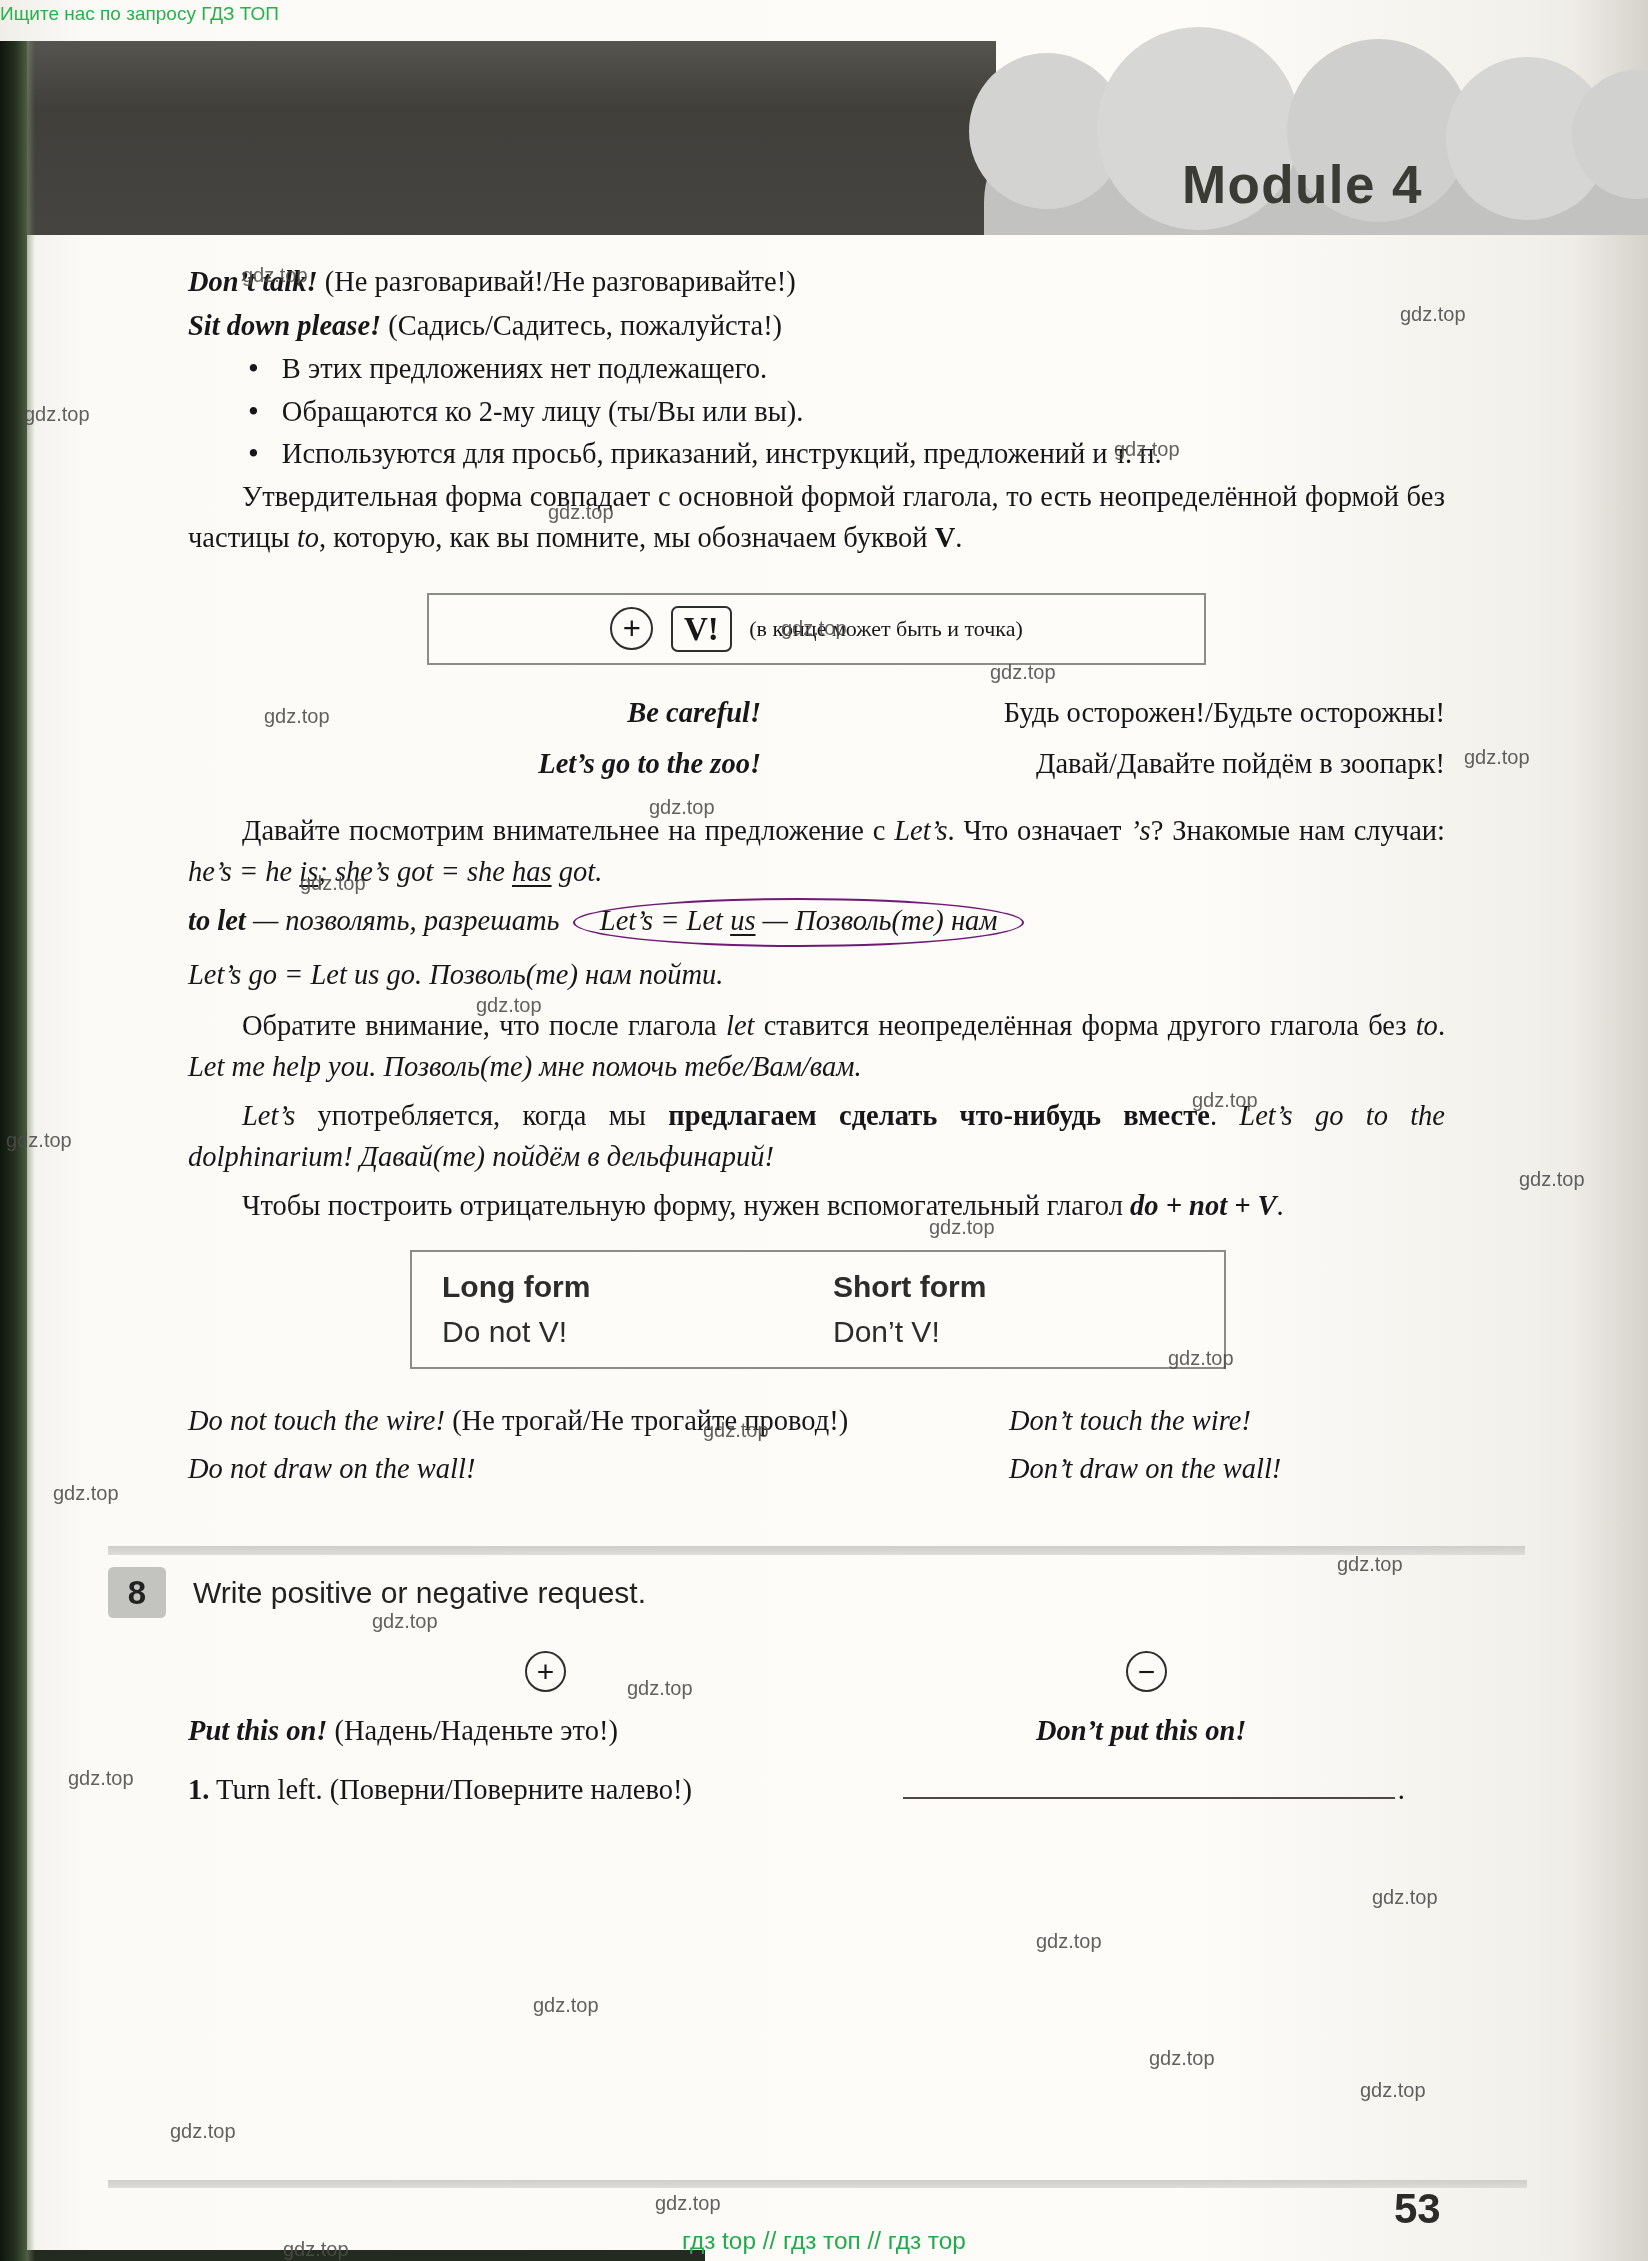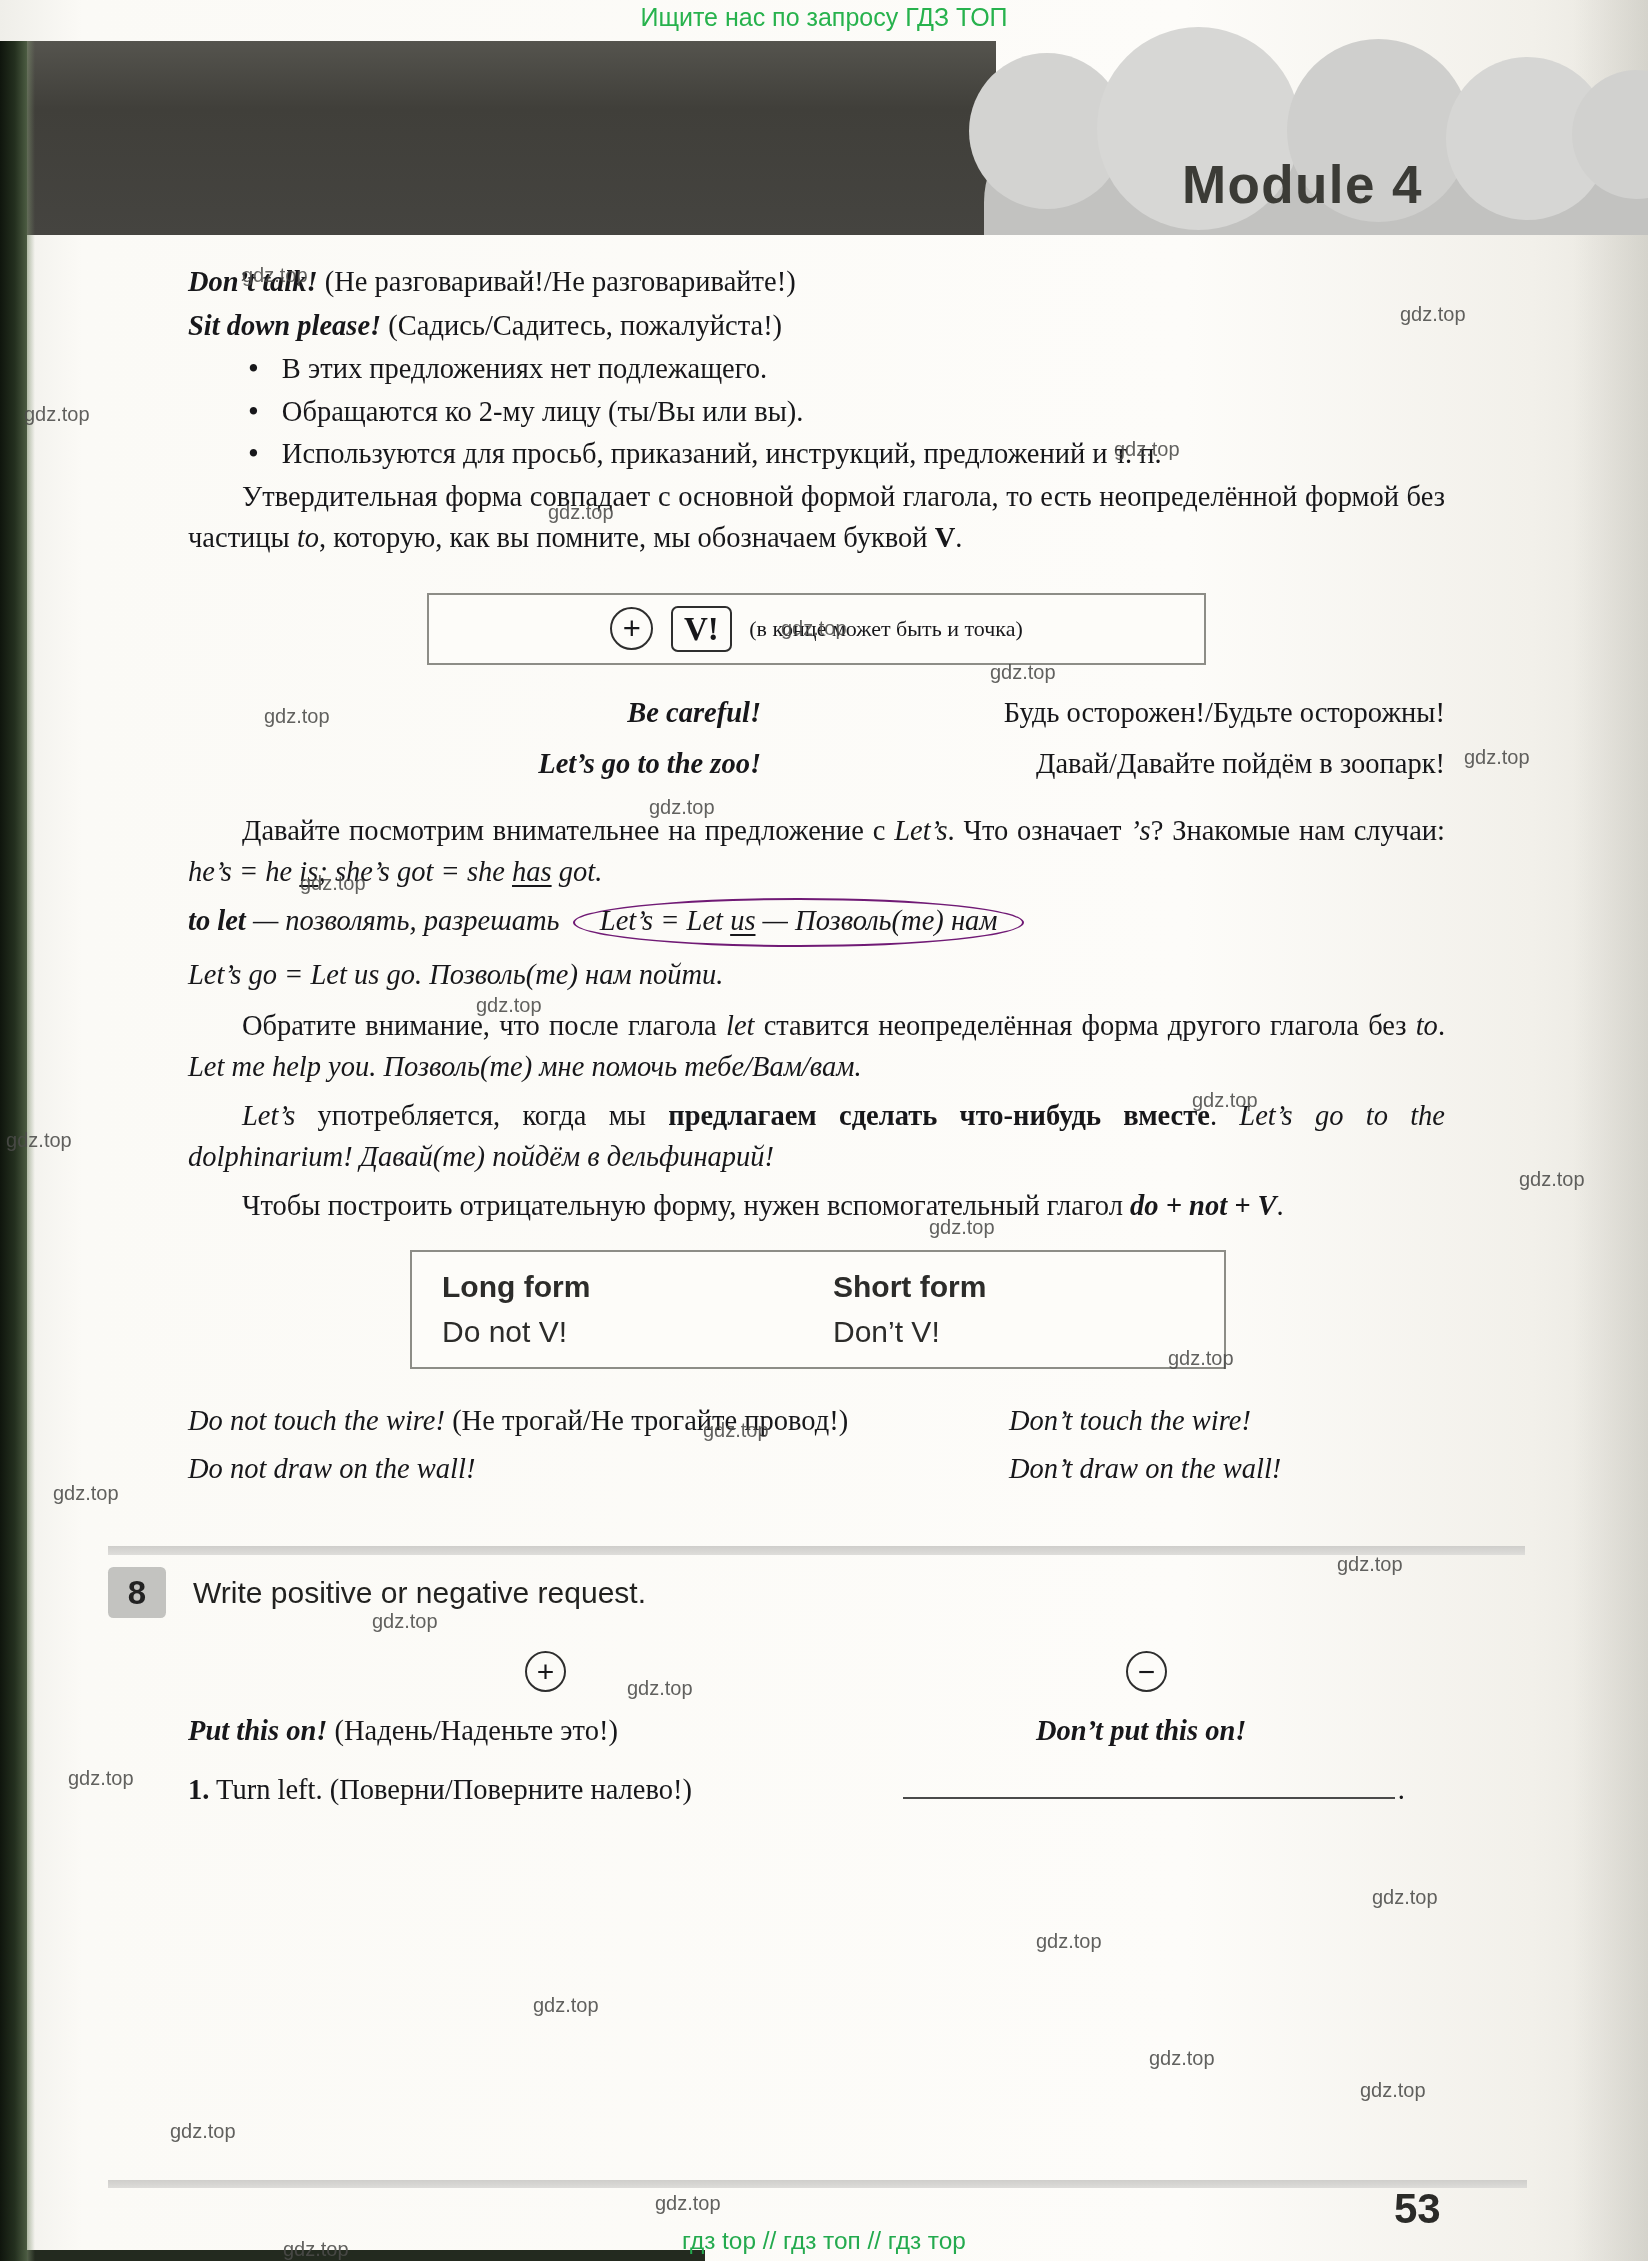"Ищите нас по запросу ГДЗ" .top-link { font-size: 25px -> 19px; text-align: center -> left }
